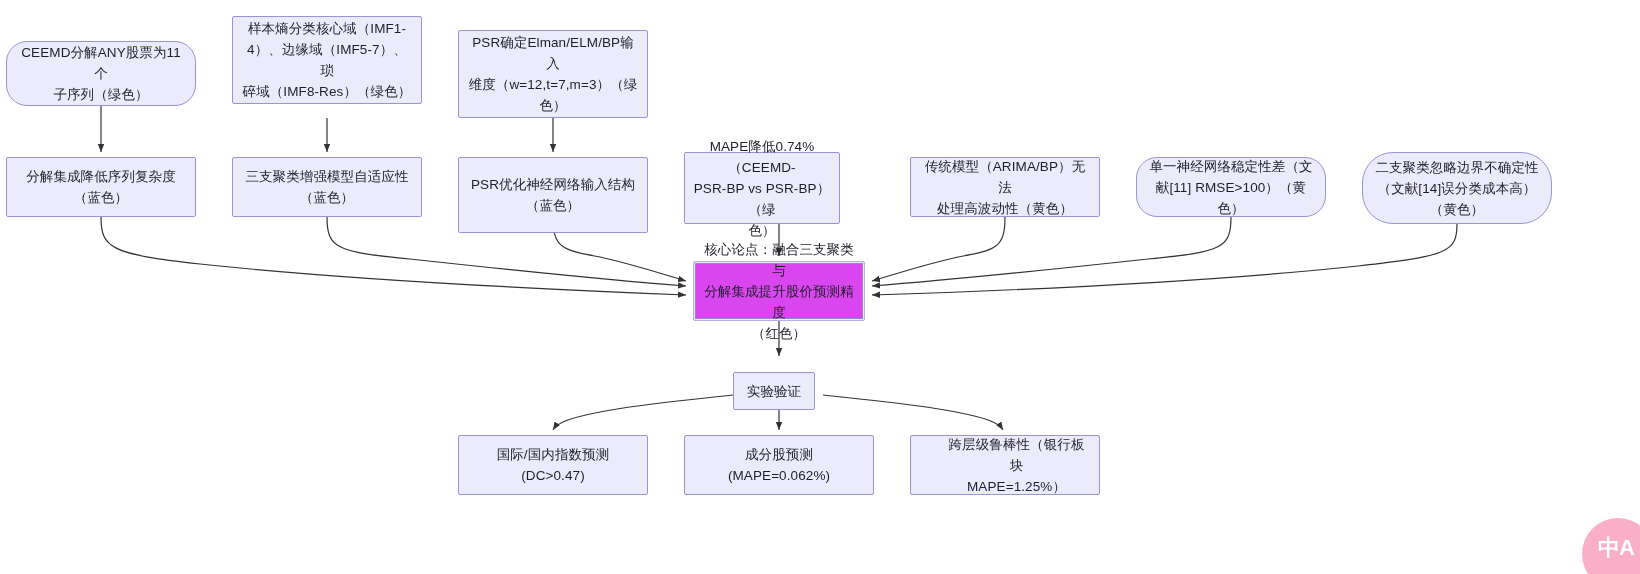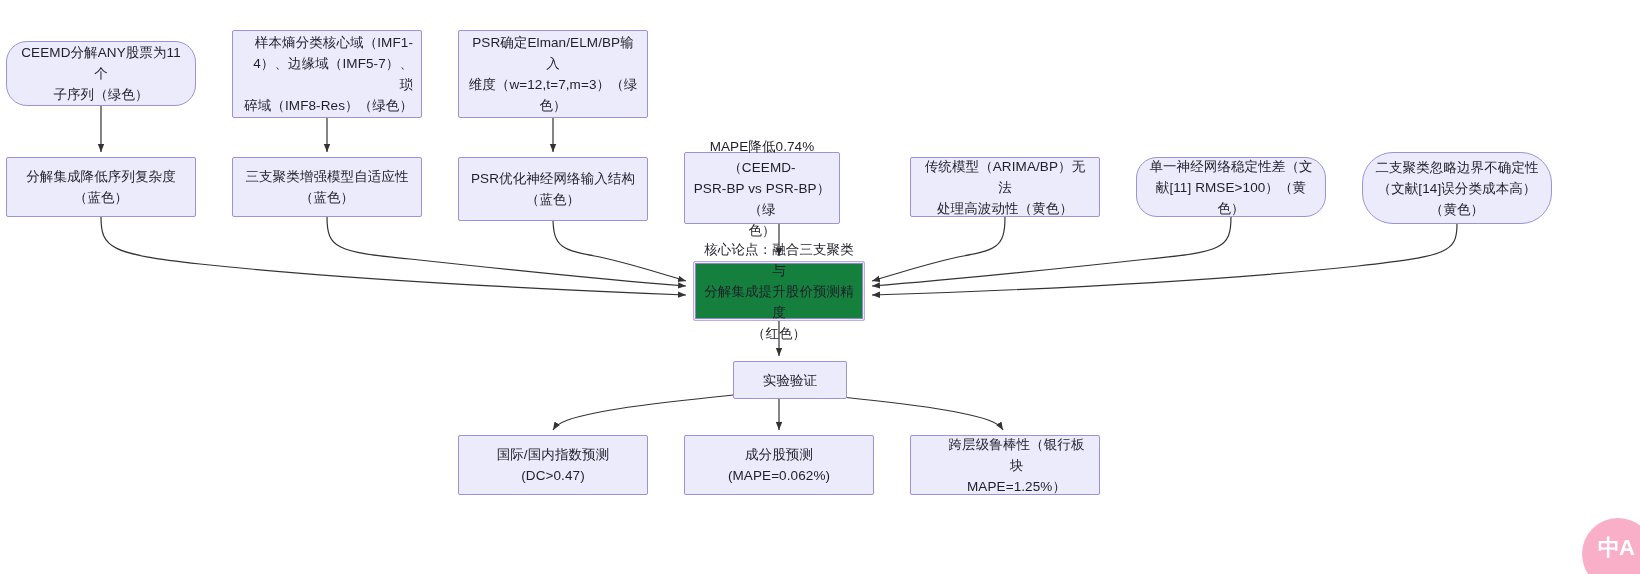"样本熵分类核心域（IMF1-" div.node { text-align: right -> none; top: 30px -> 16px }
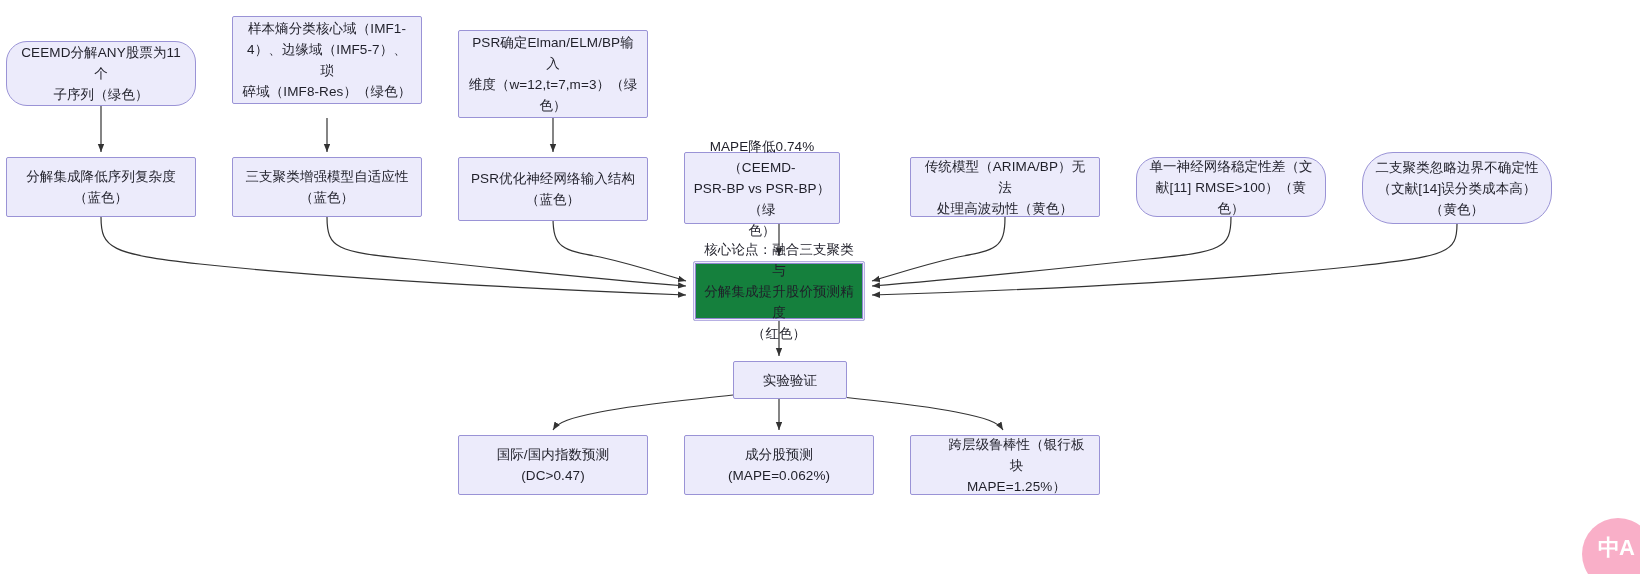"PSR优化神经网络输入结构" div.node { height: 64px -> 76px }
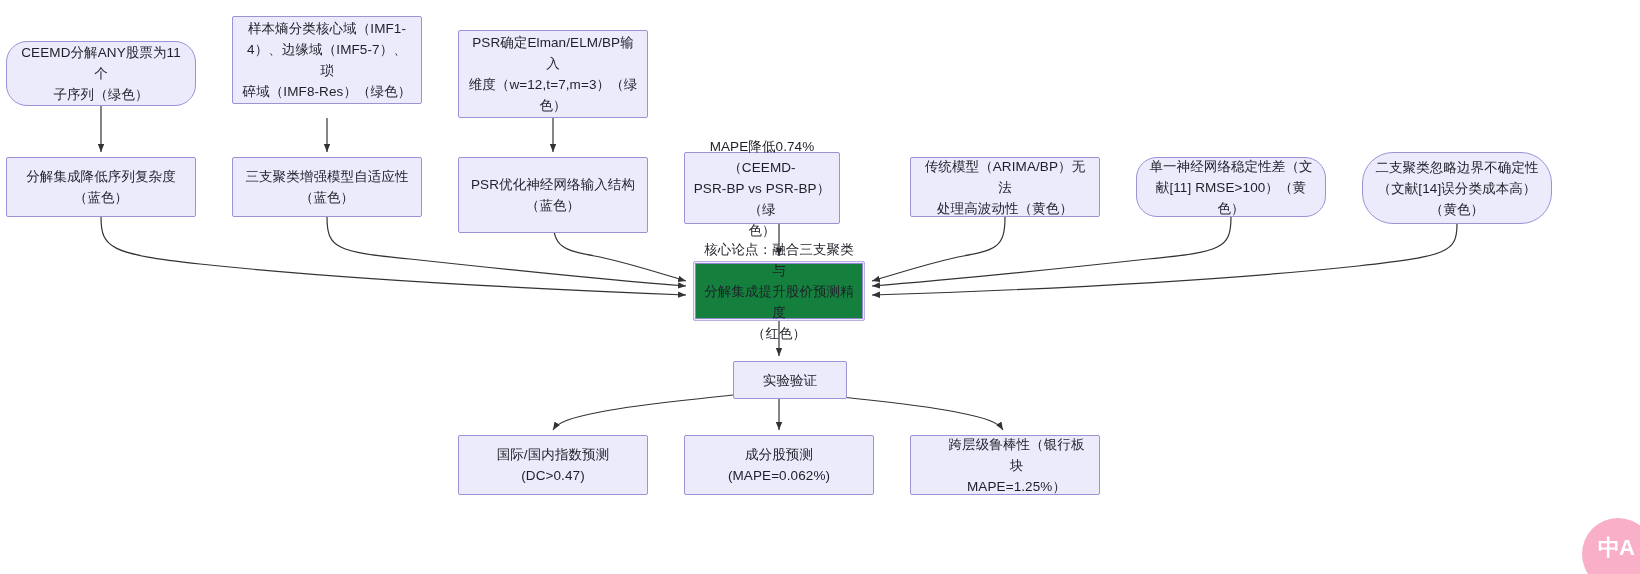"核心论点：融合三支聚类与" .node-core { background: #15803d -> #d946ef }
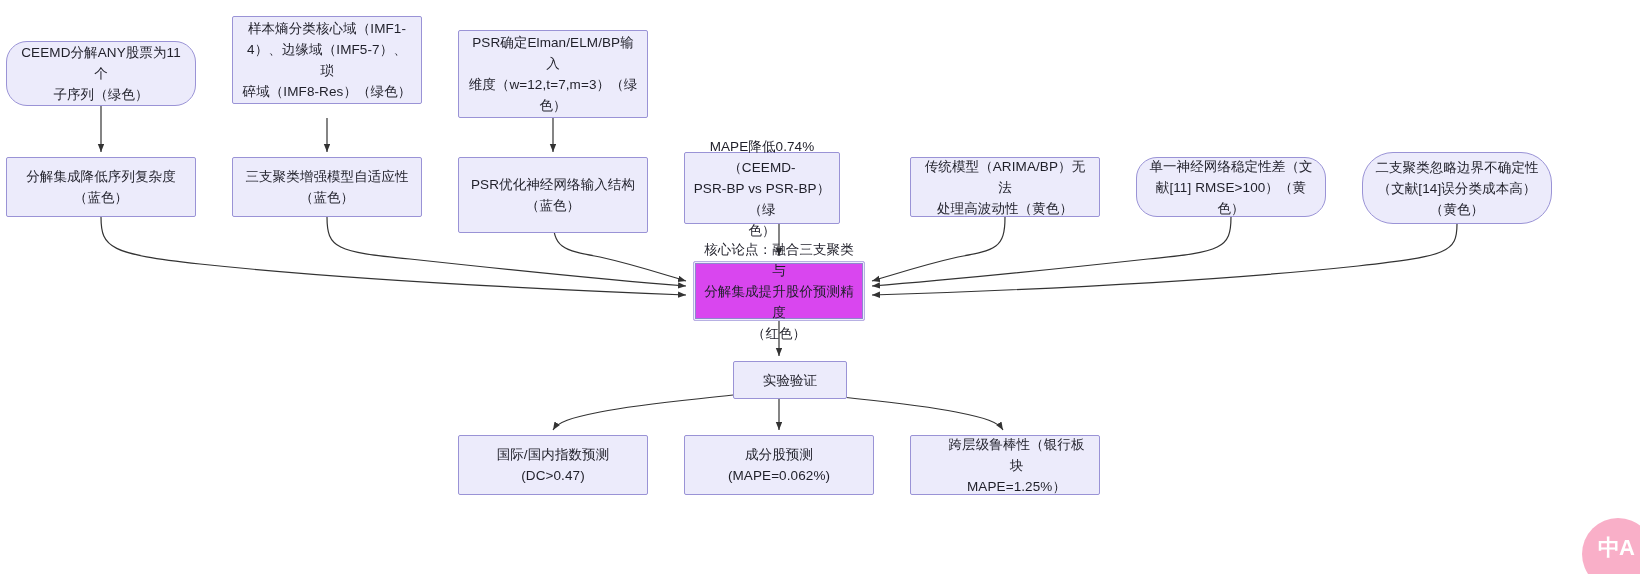"实验验证" div.node { top: 361px -> 372px; width: 114px -> 82px }
